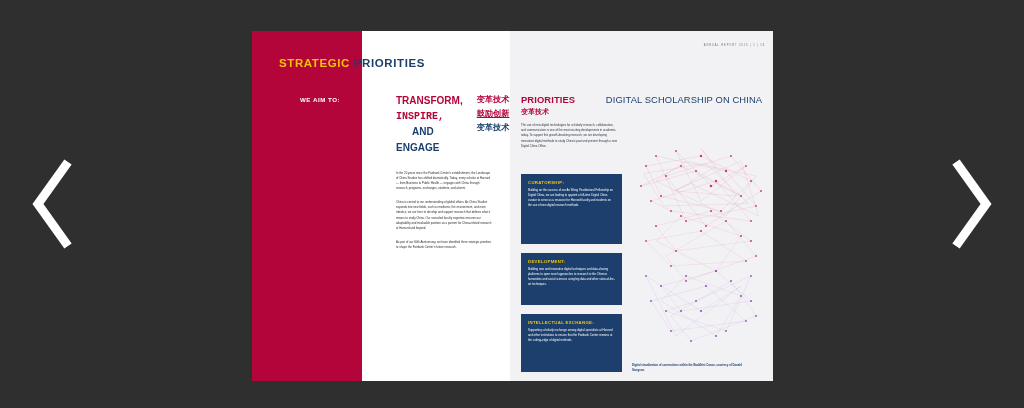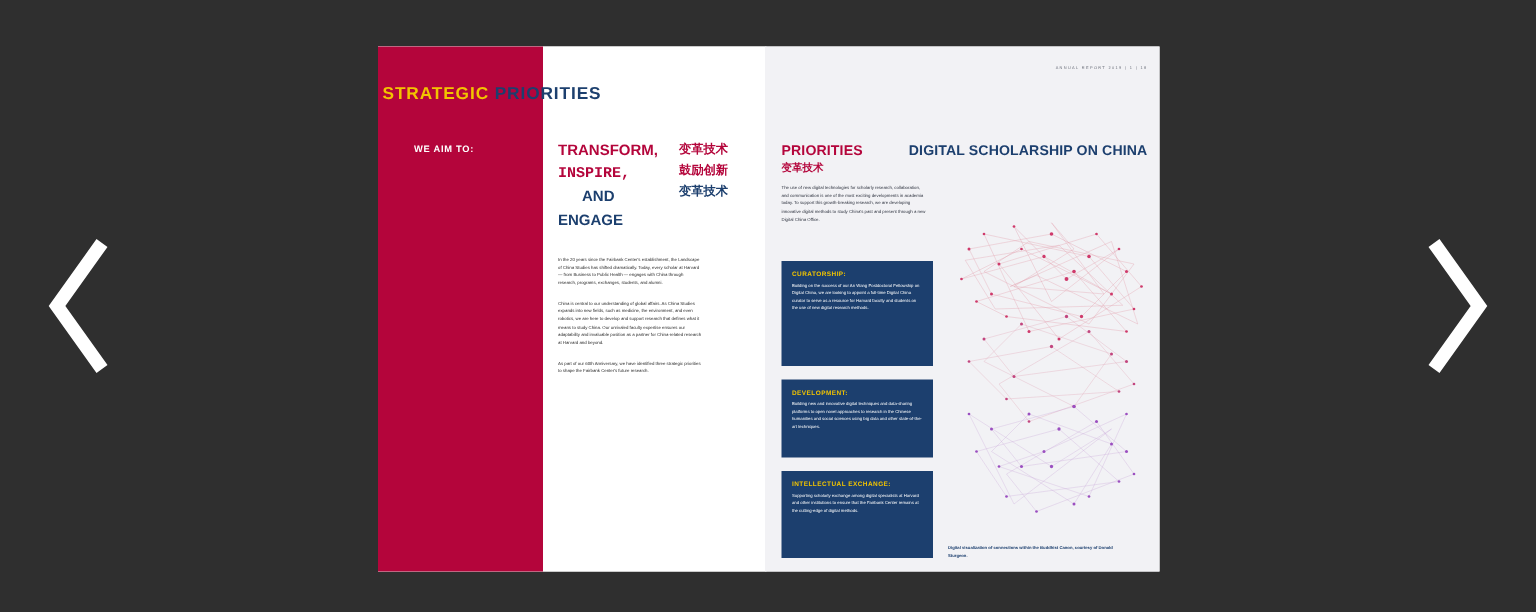"STRATEGIC PRIORITIES" .page-left { gap: none -> 24px }
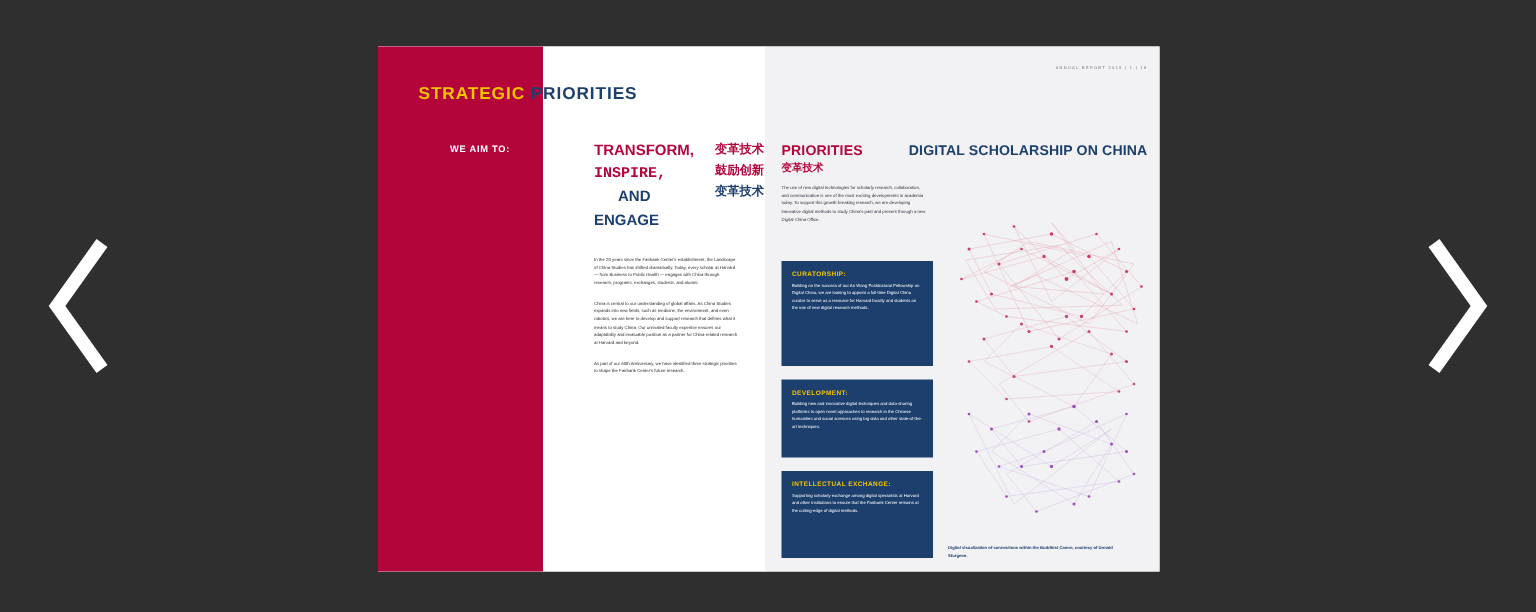"DIGITAL SCHOLARSHIP ON CHINA" .right-title .t2 { font-weight: bold -> normal }
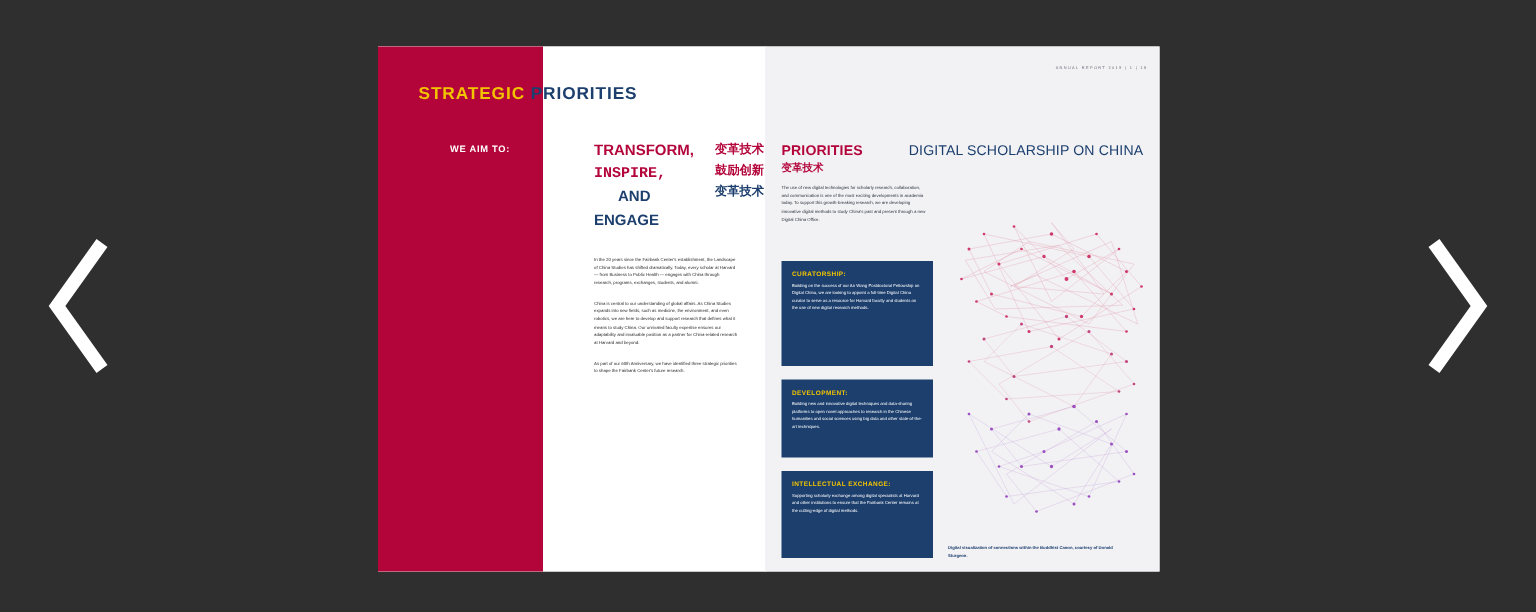"鼓励创新" .aim-cn .c2 { text-decoration: none -> underline }
